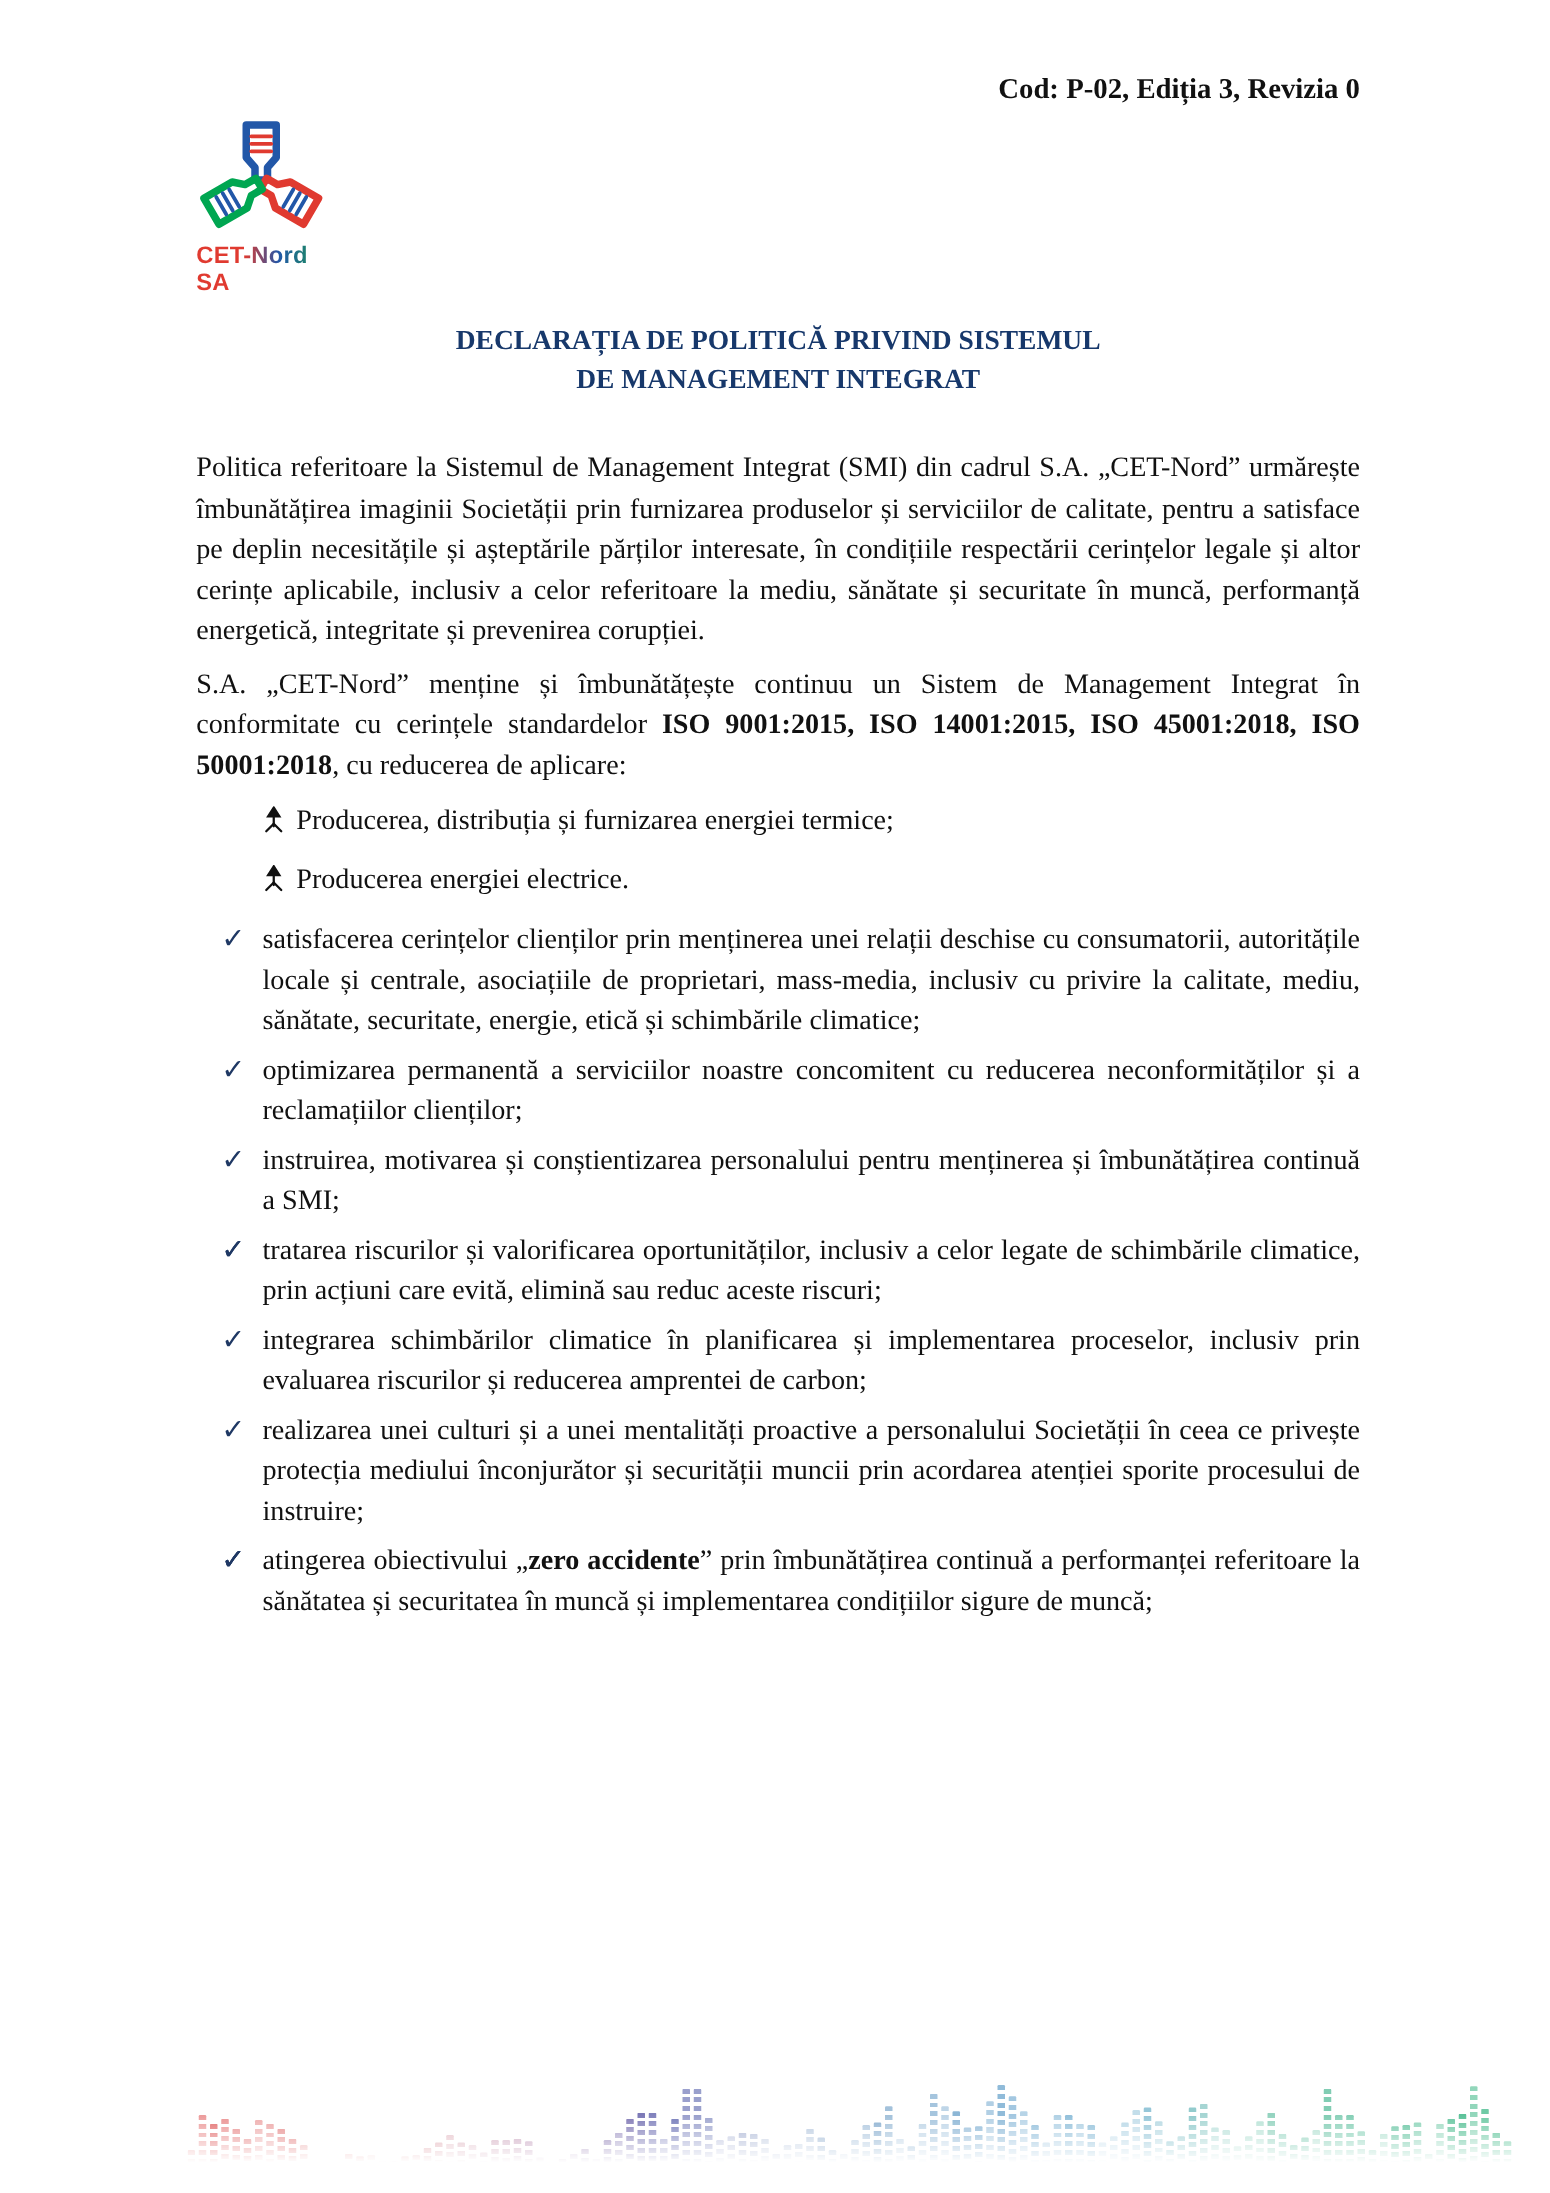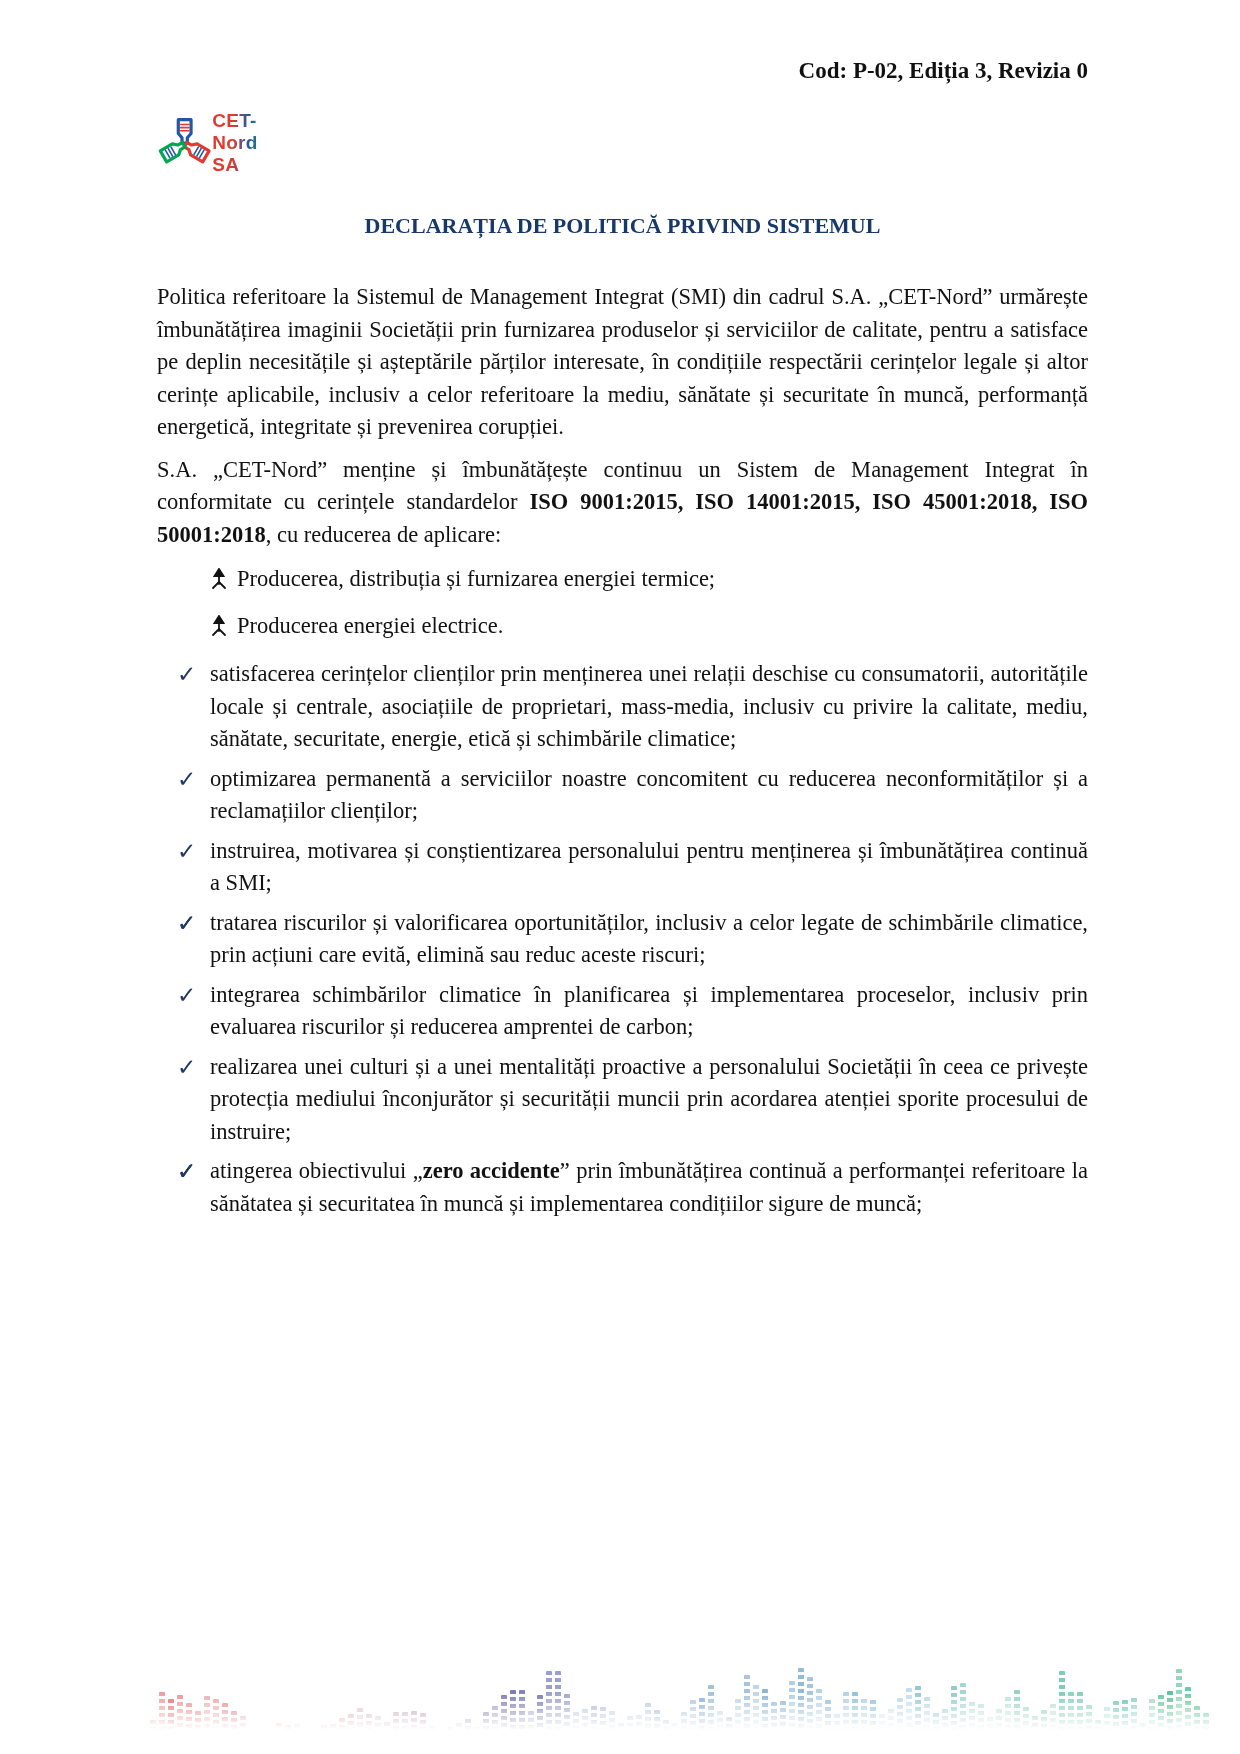"CET-Nord SA" .logo { align-items: center -> flex-start; flex-direction: row -> column }
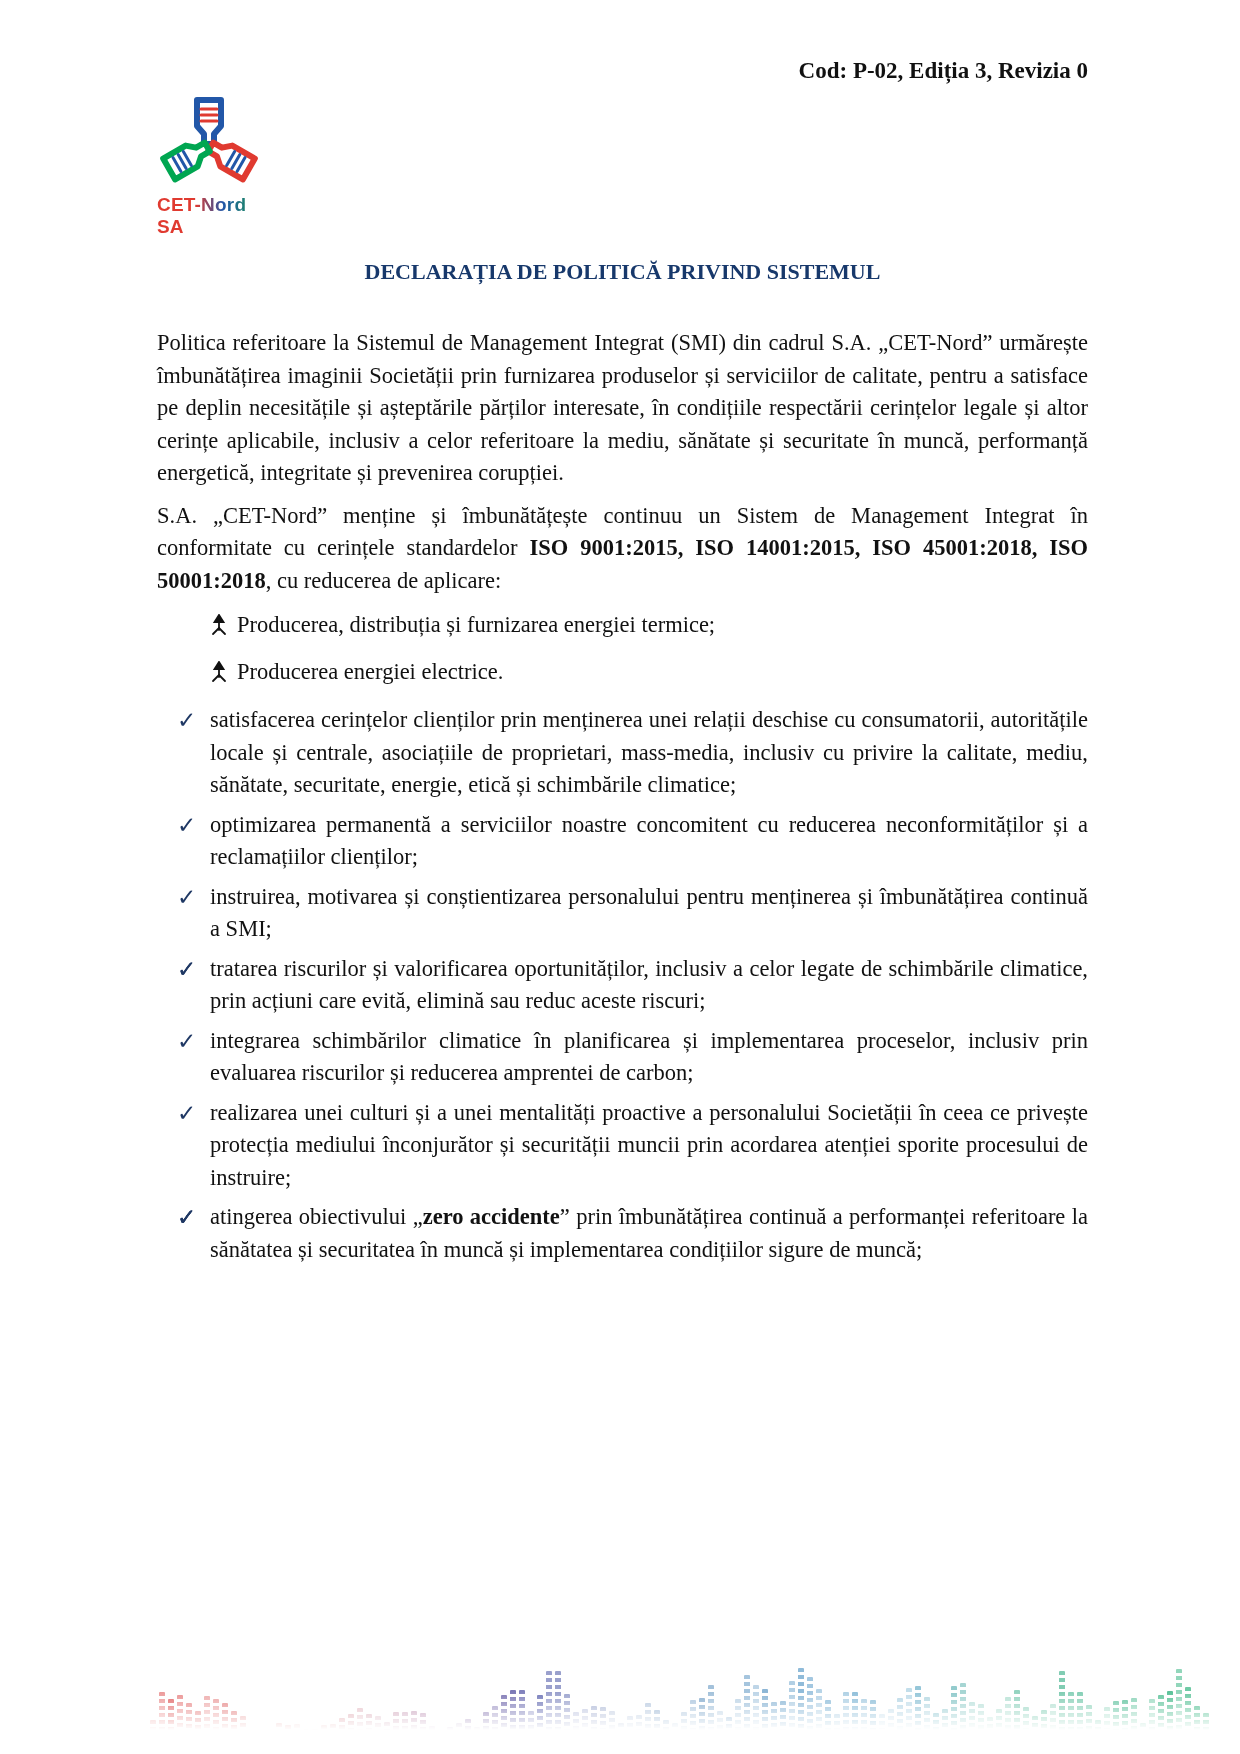"DE MANAGEMENT INTEGRAT" div { html: none -> <div>DE MANAGEMENT INTEGRAT</div> }
